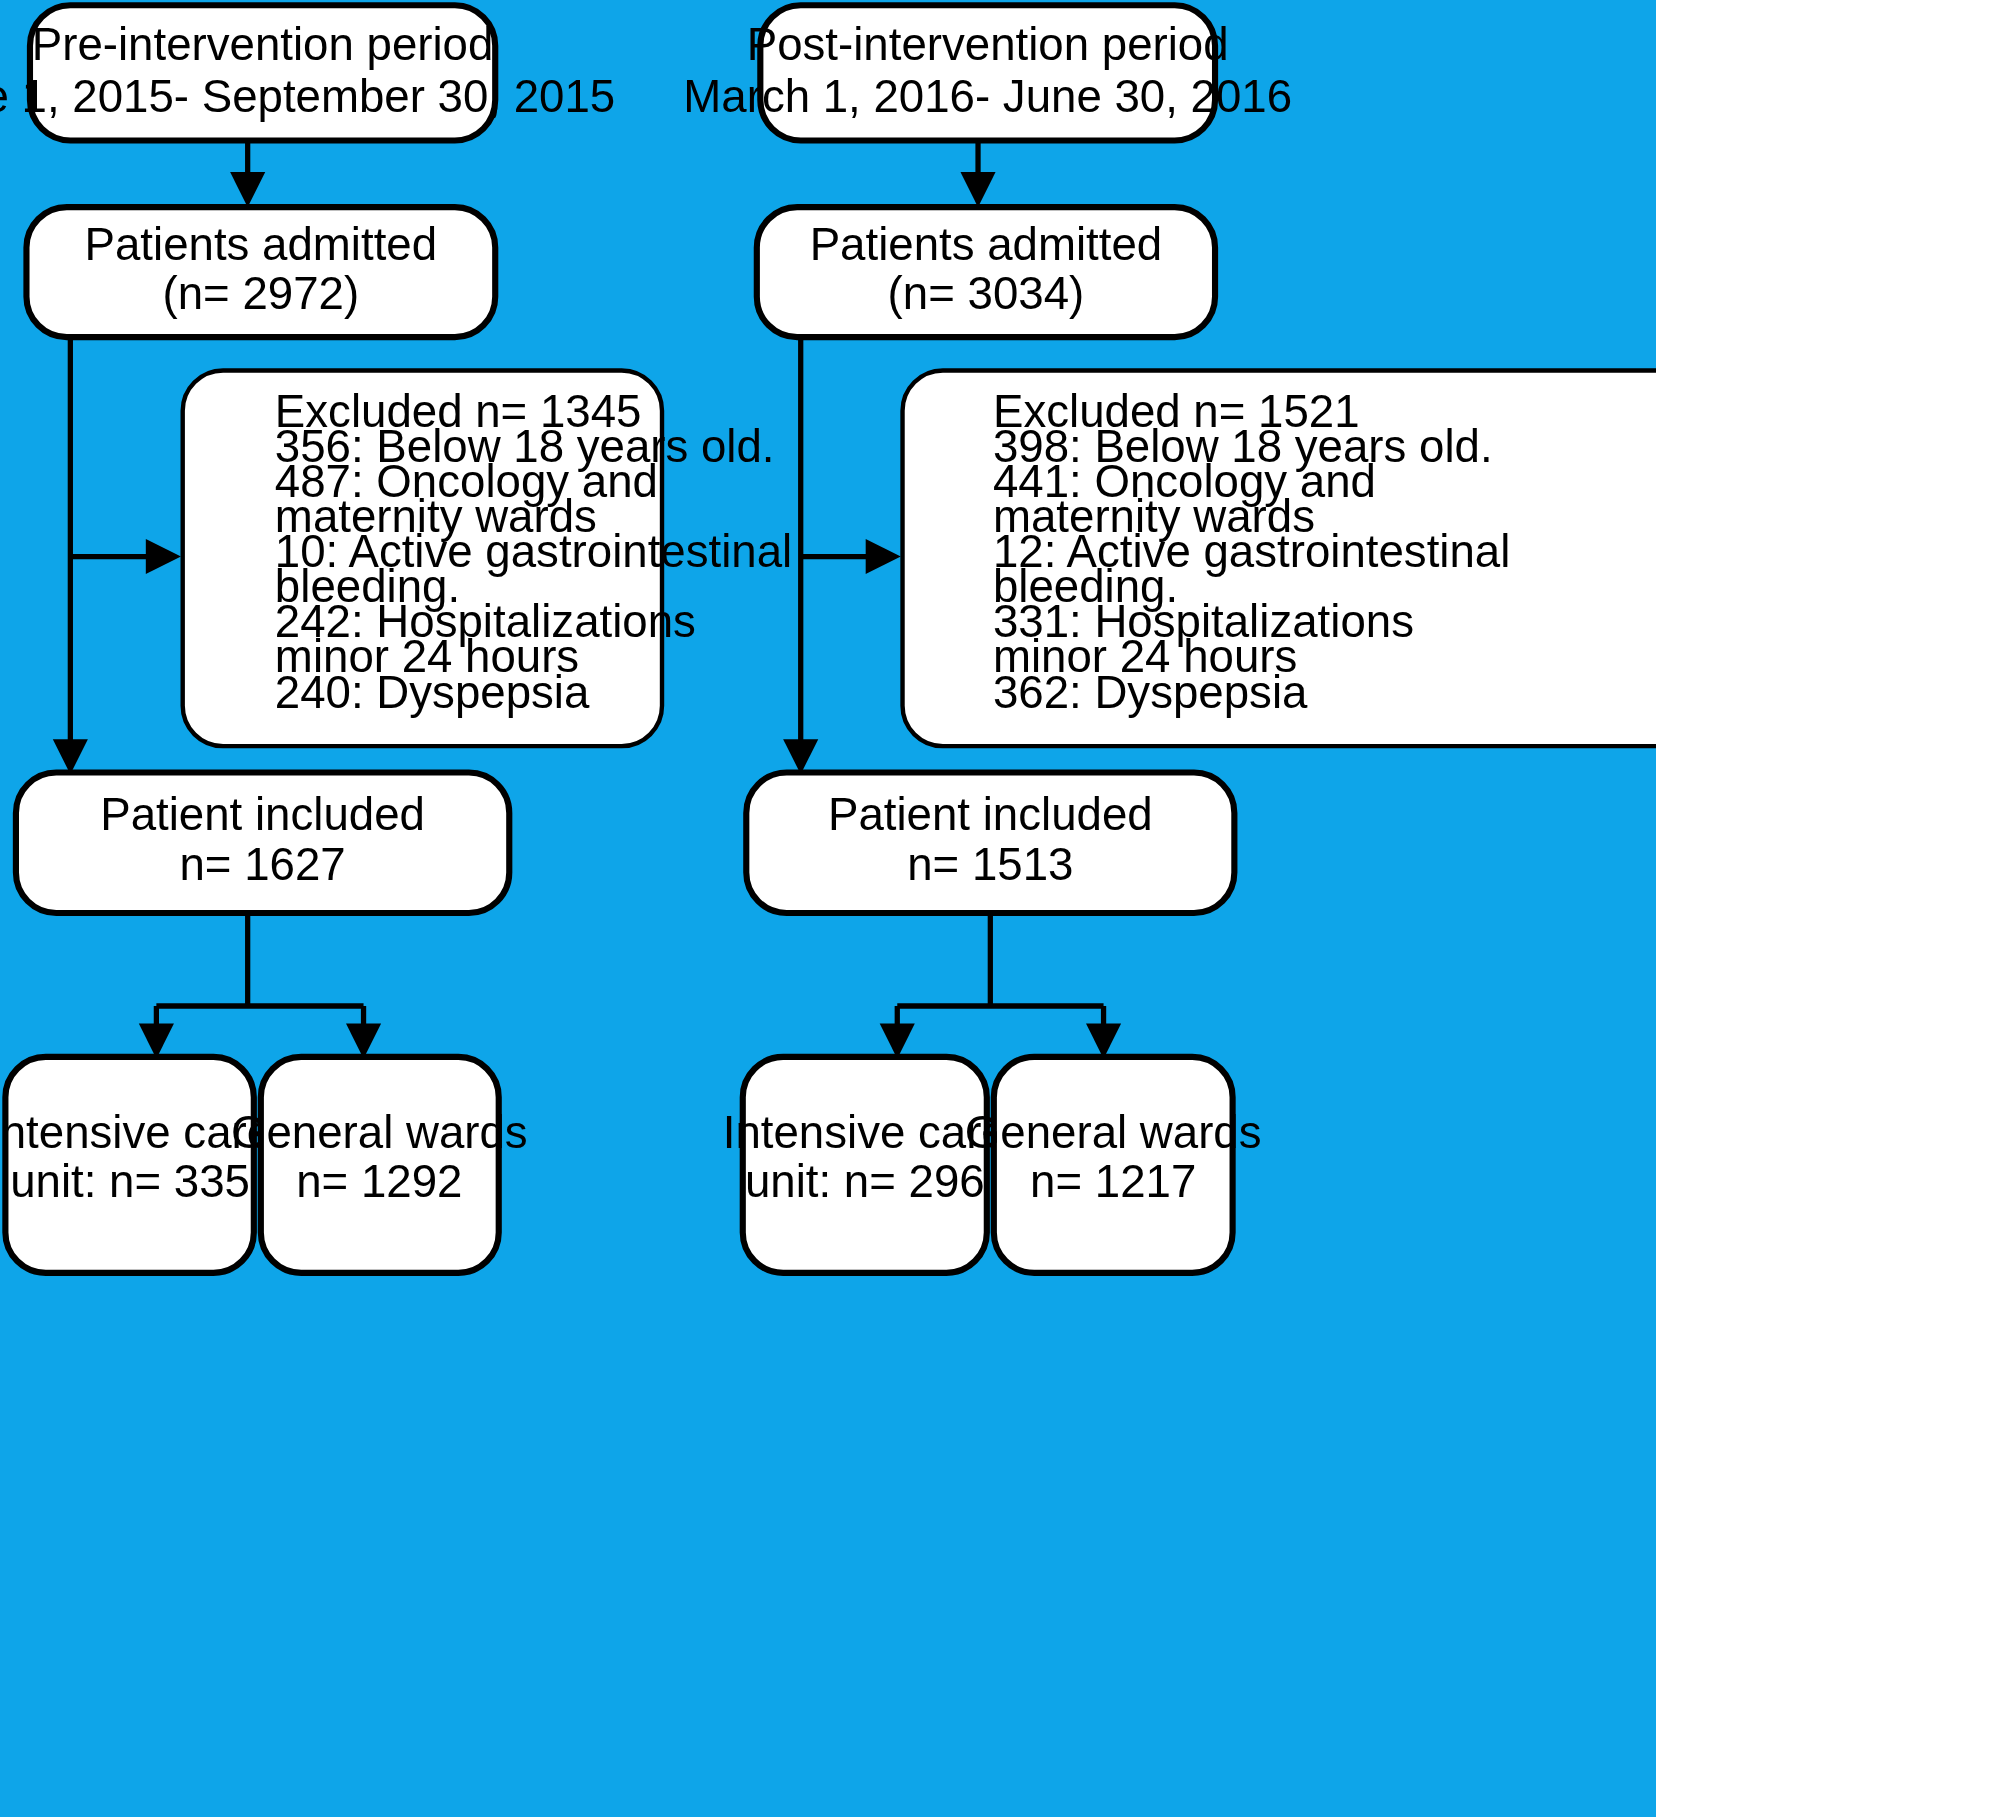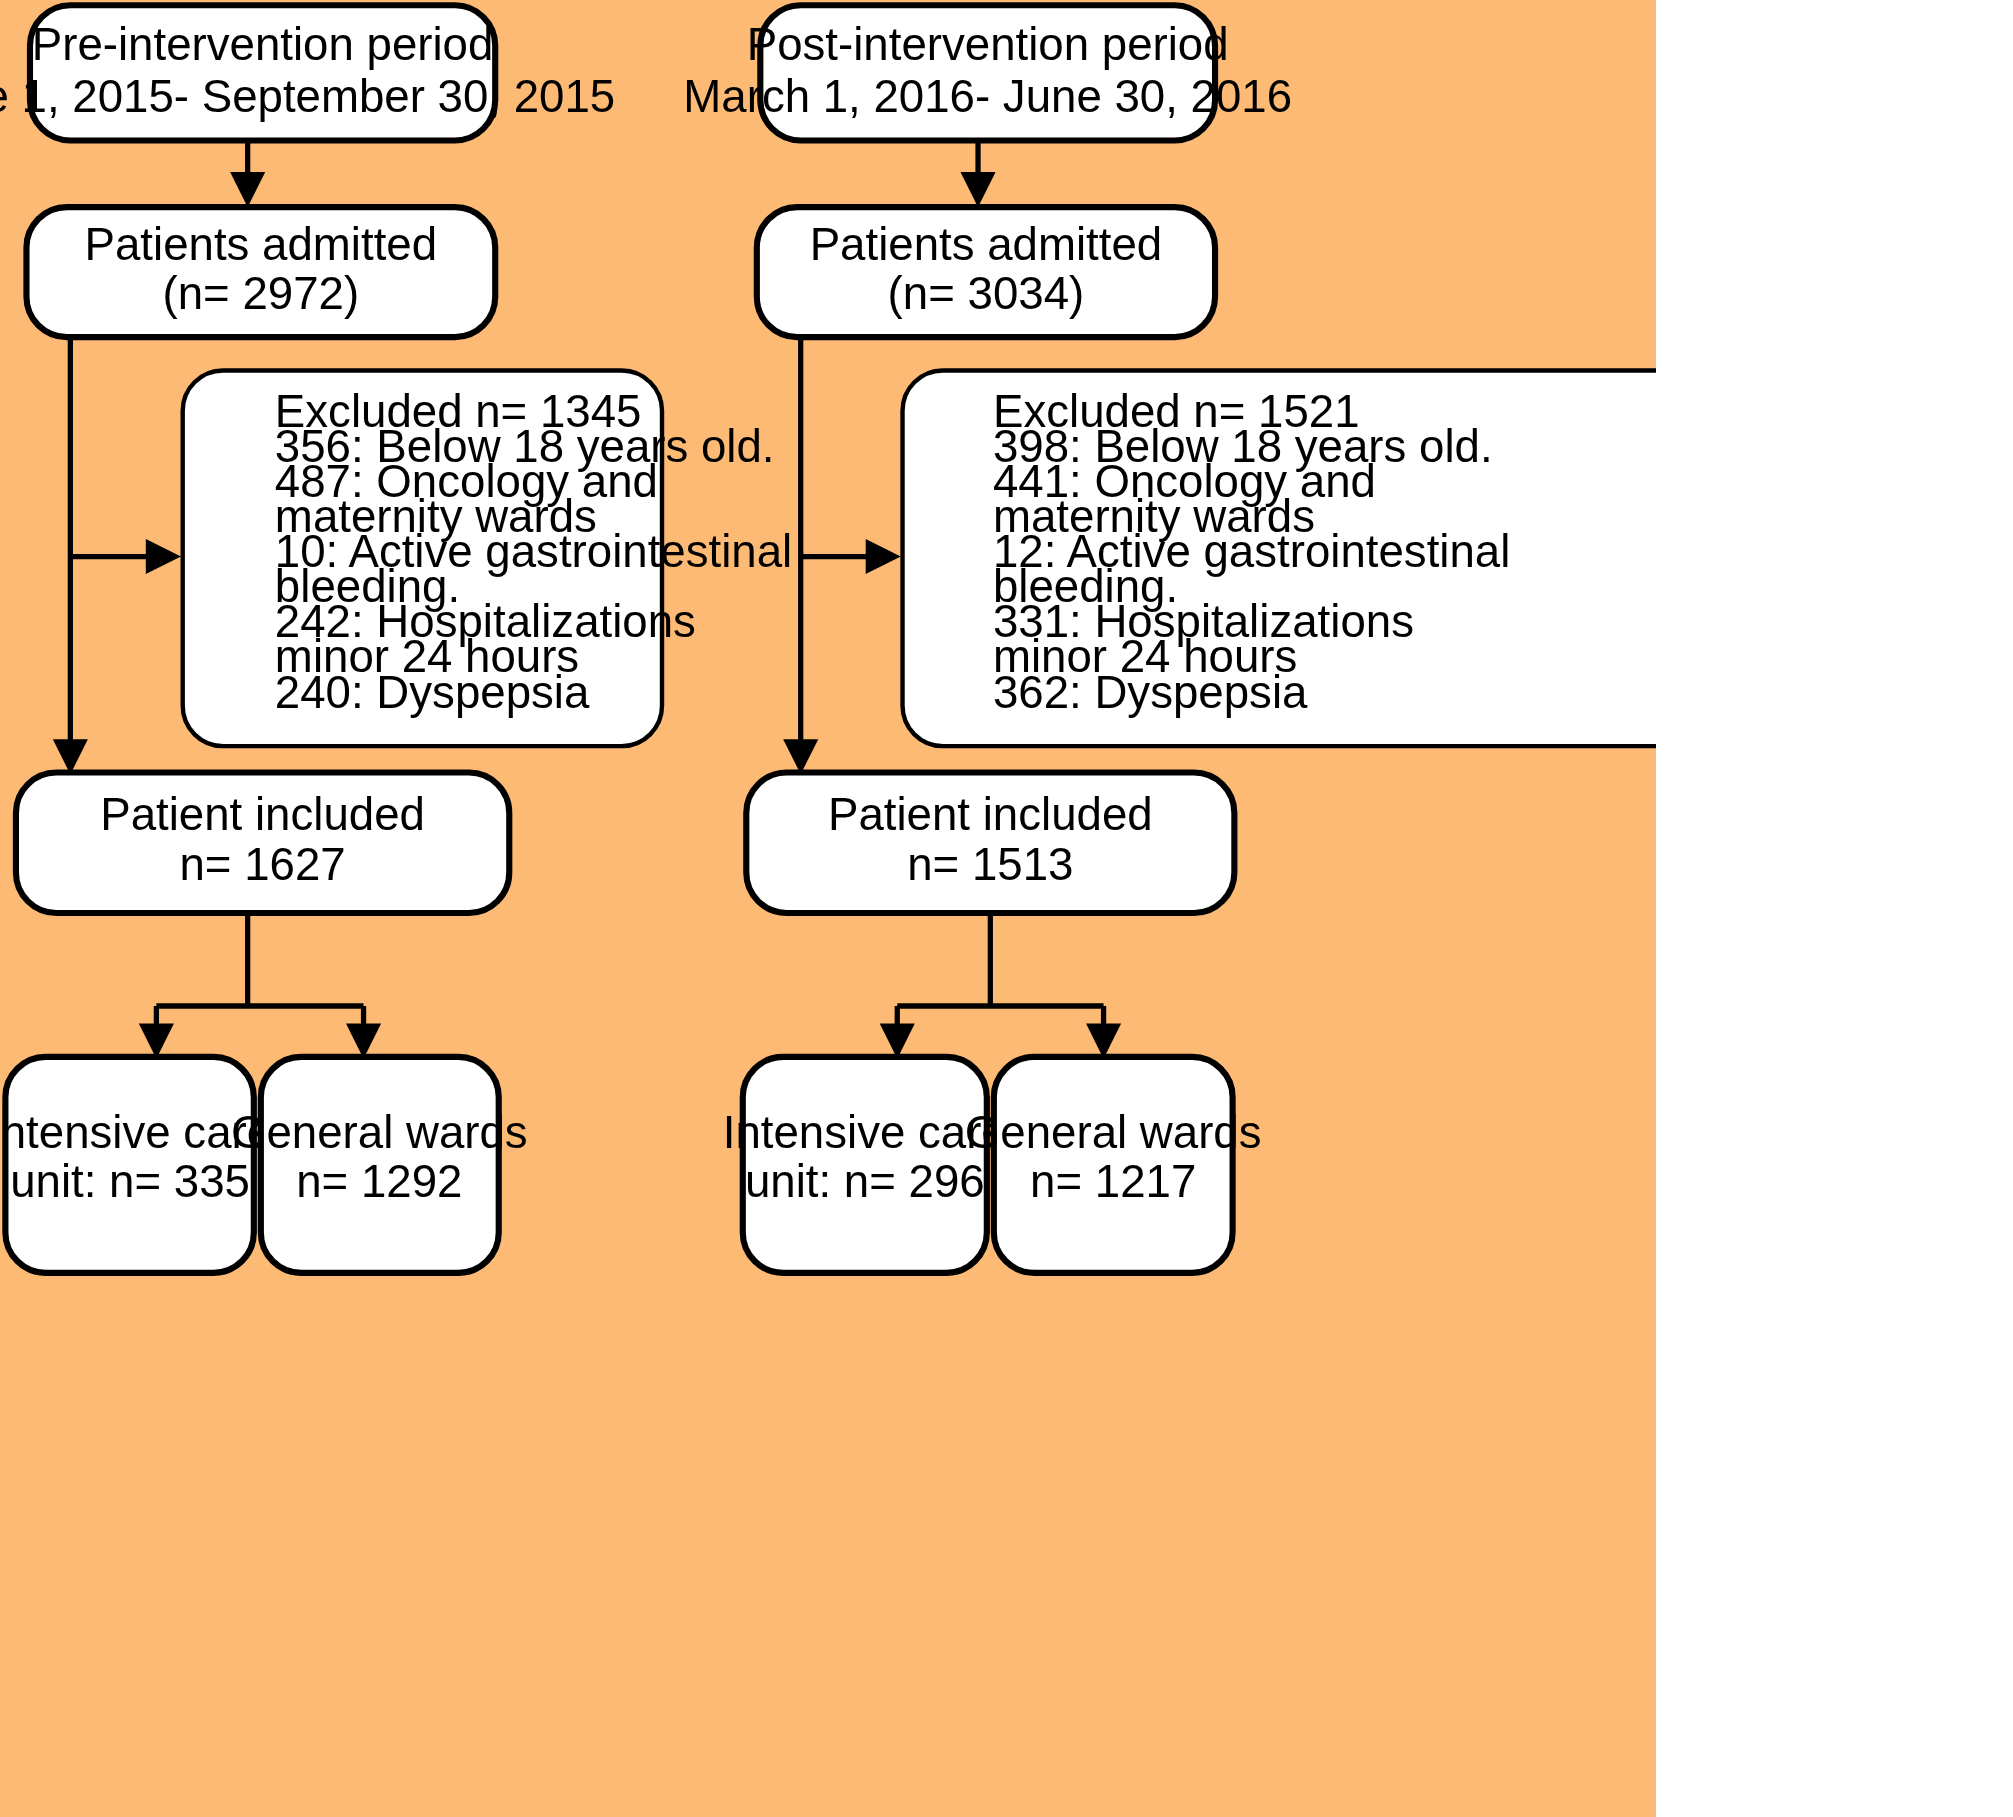"Pre-intervention period" #flow-root { background: #fdba74 -> #0ea5e9 }
